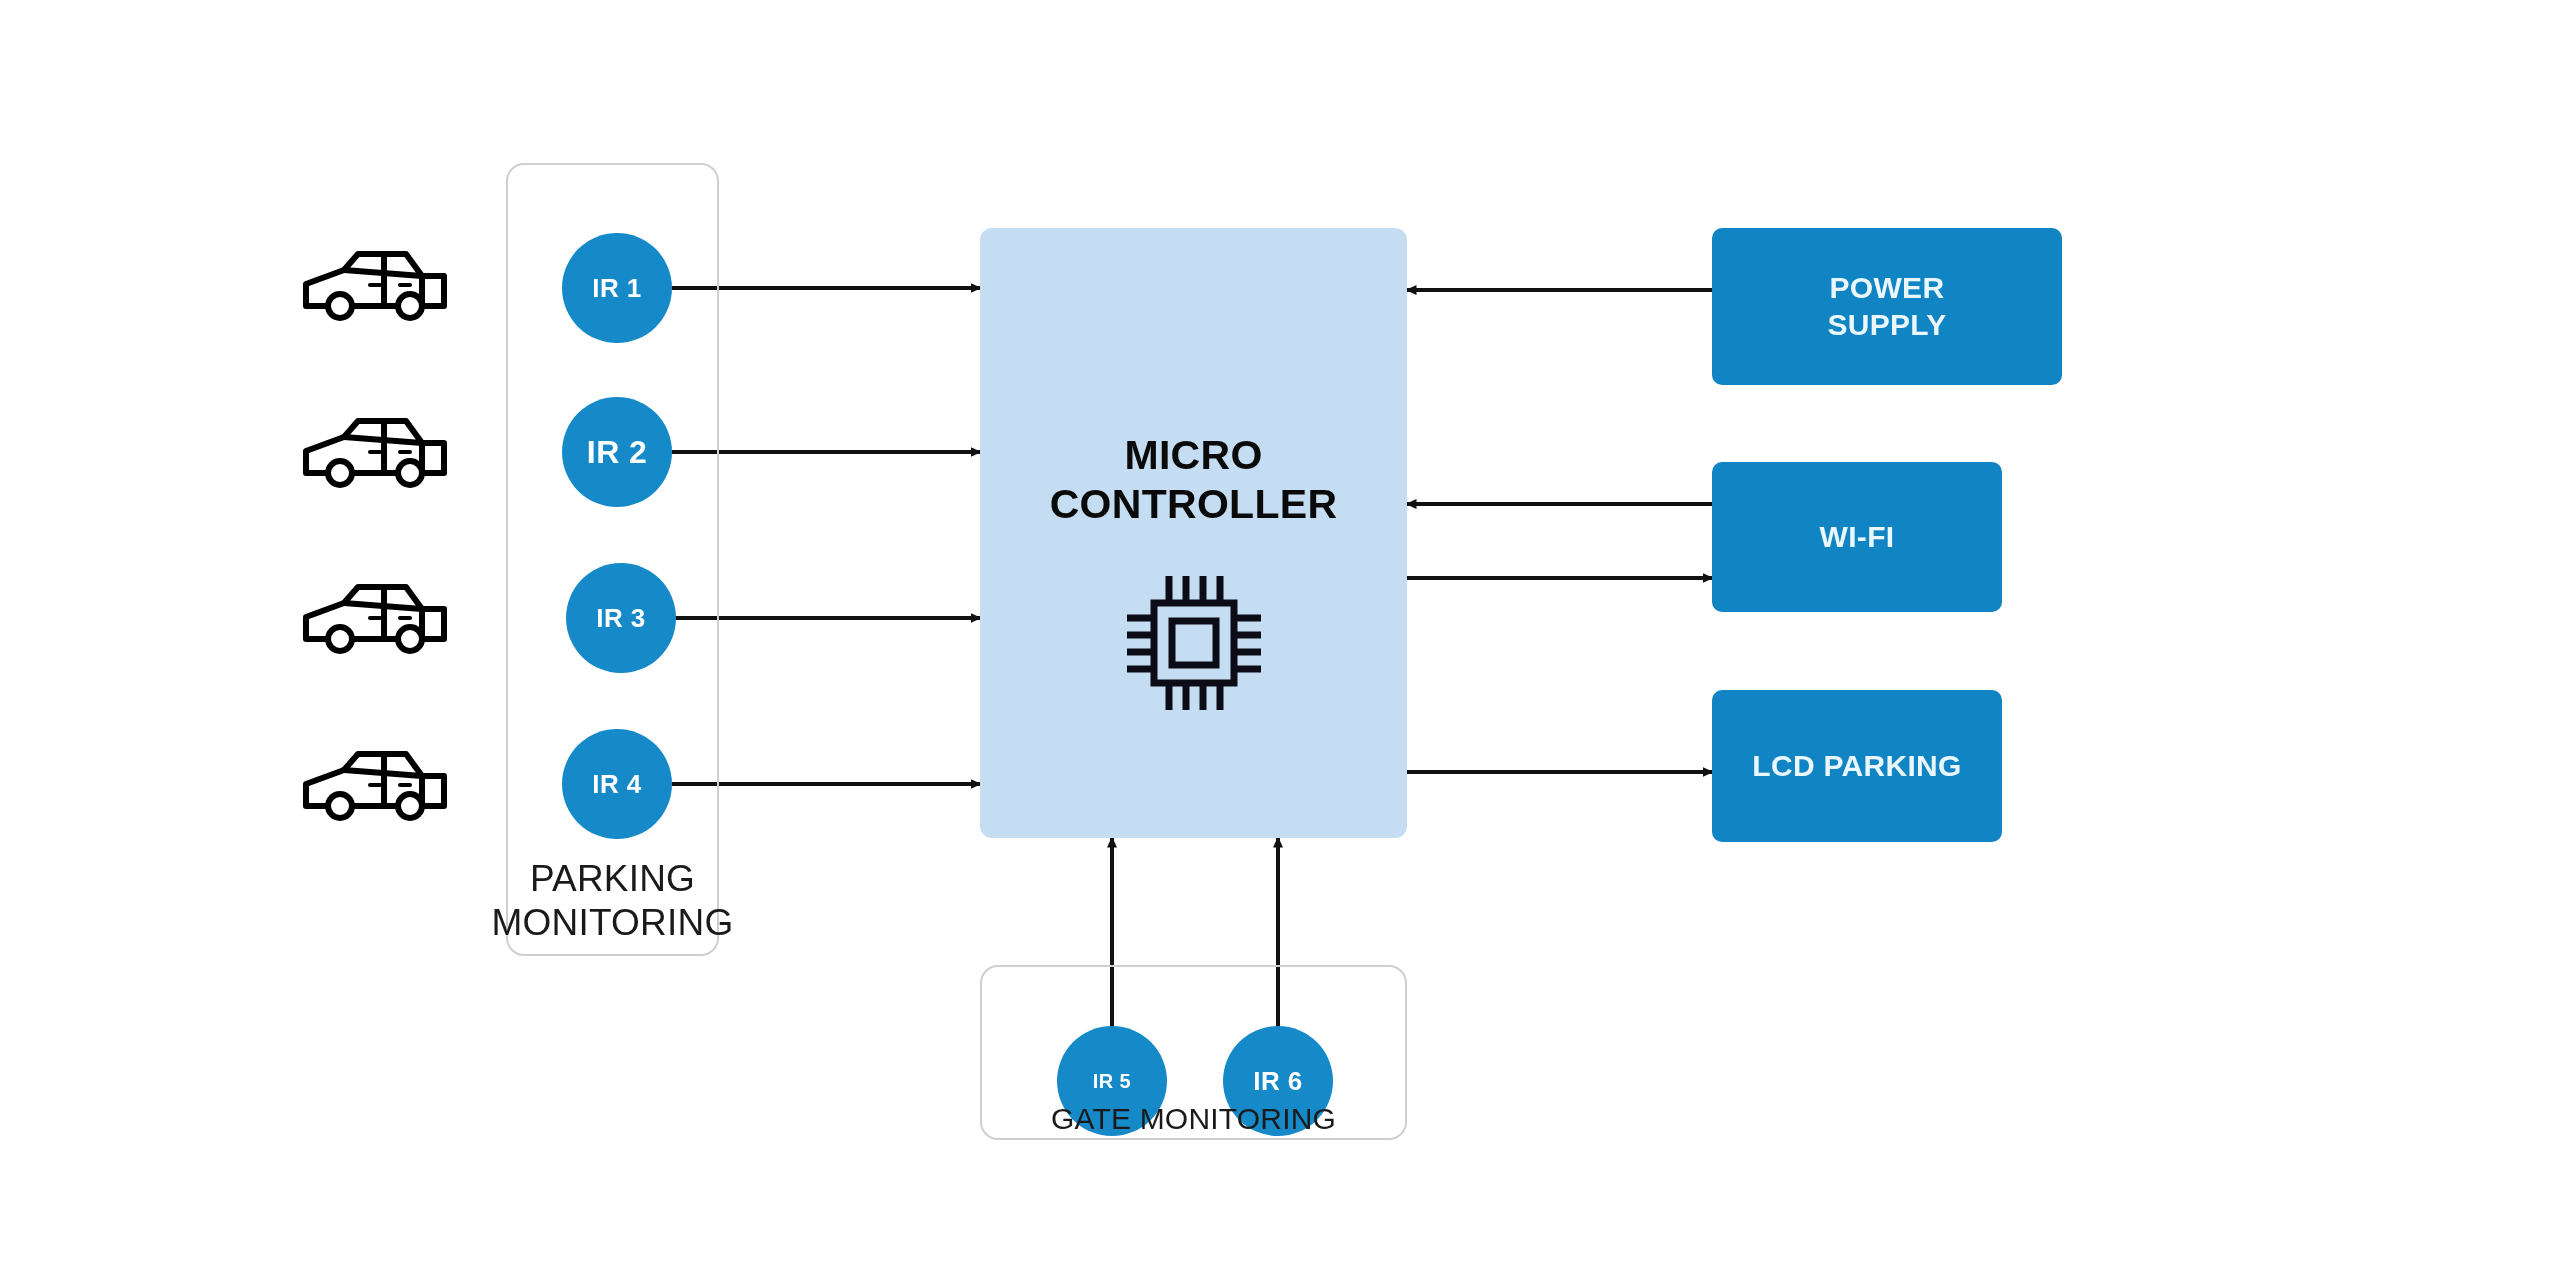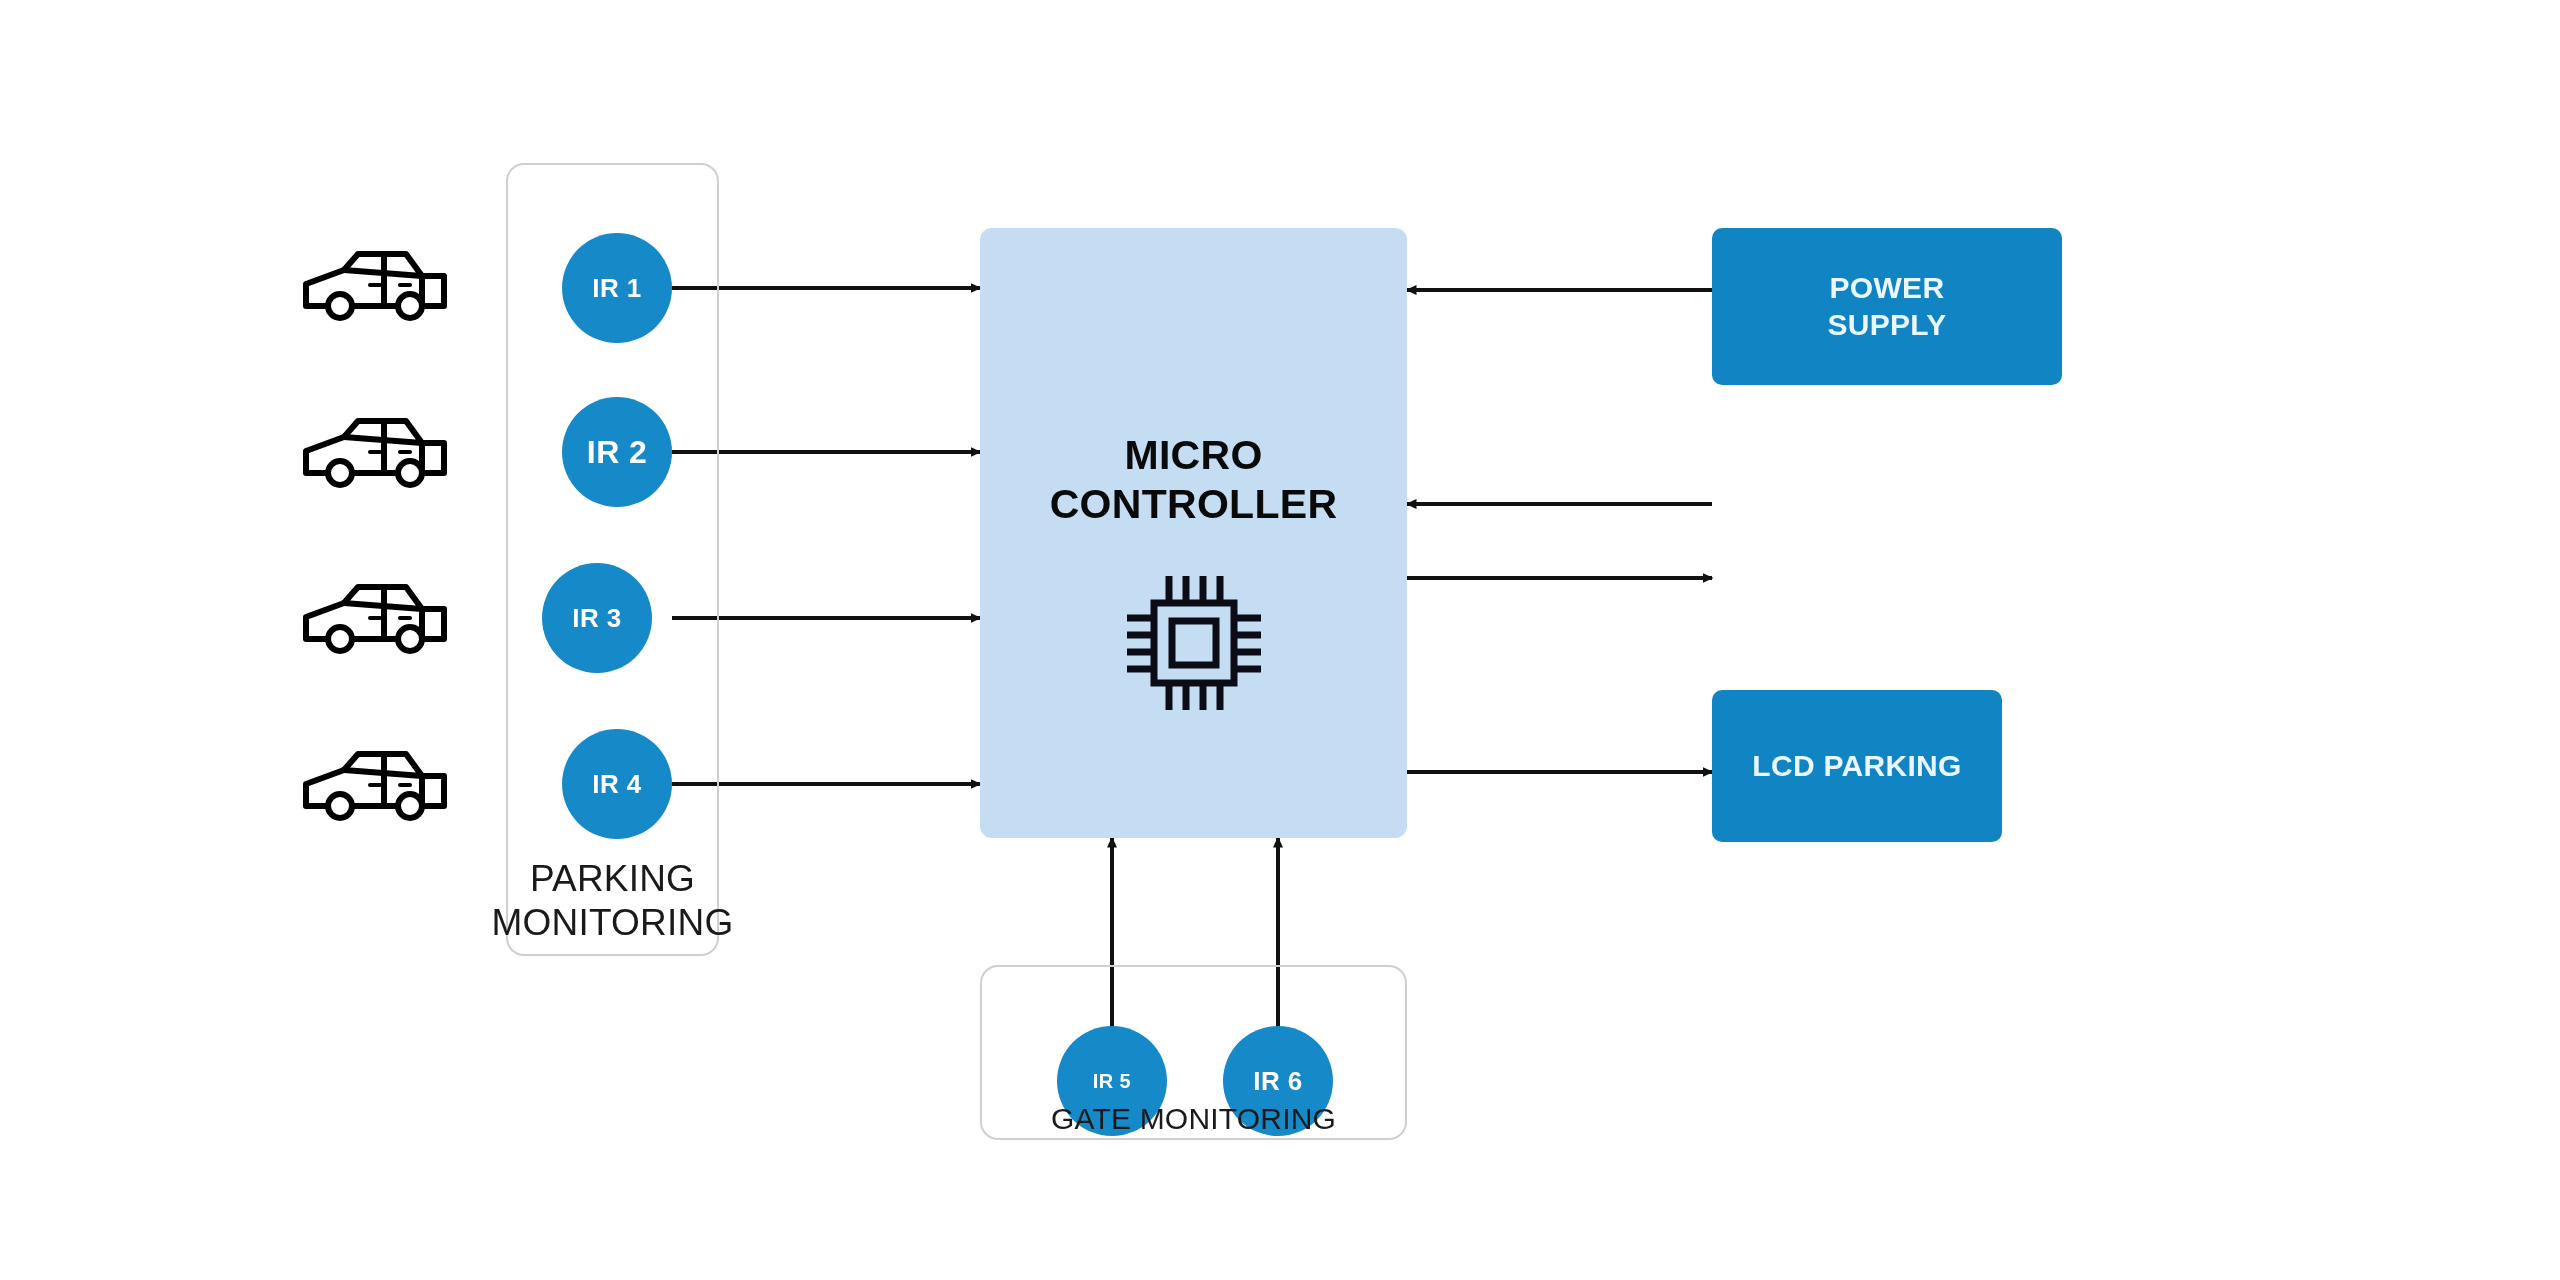"WI-FI" div.periph { html: none -> <div> <span>WI-FI</span> </div> }
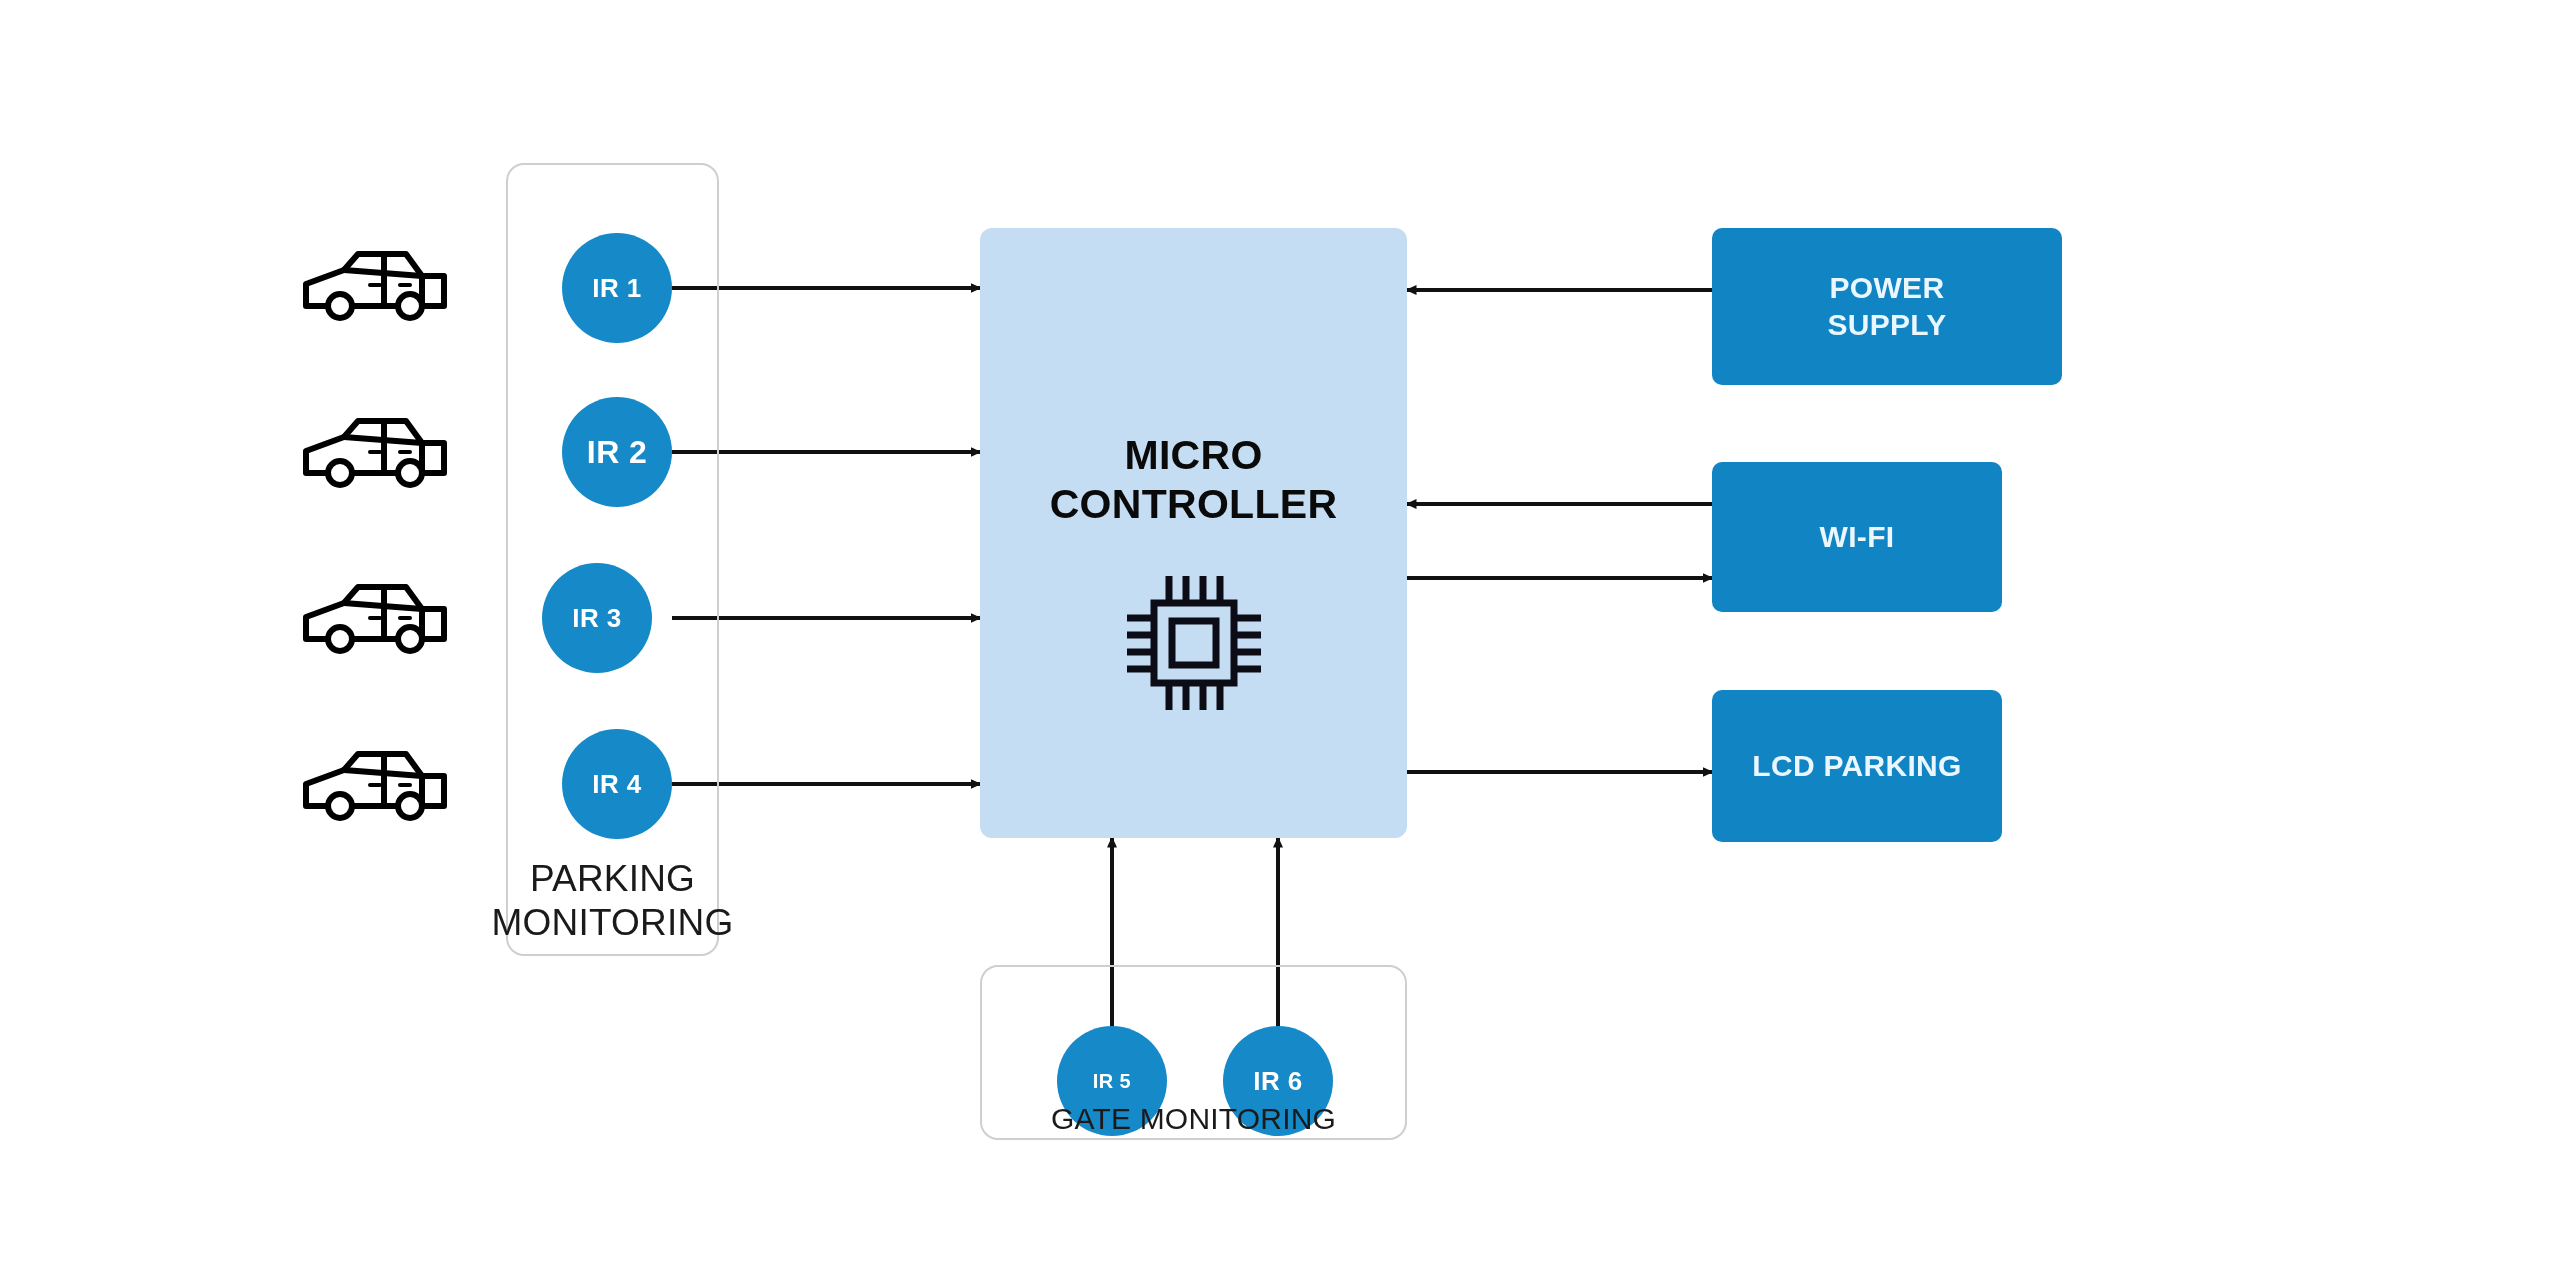"IR 3" div.ir-node { left: 542px -> 566px }
